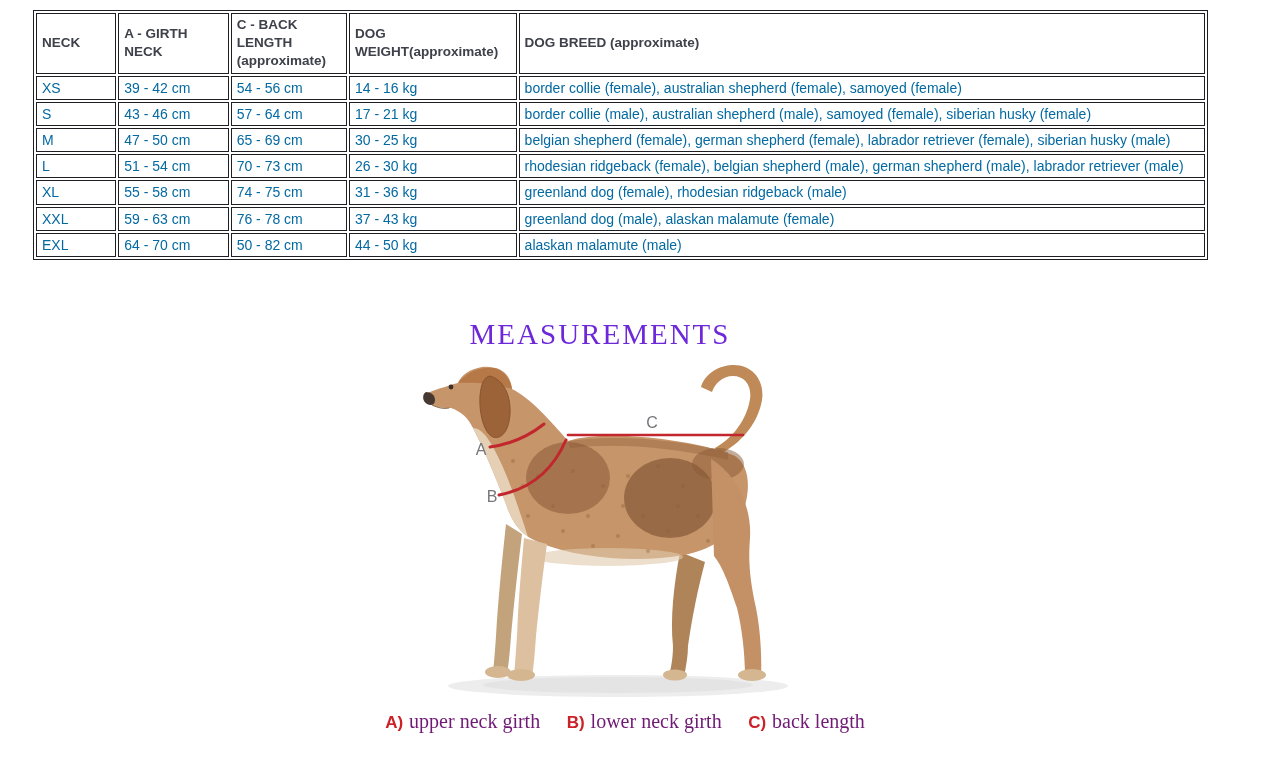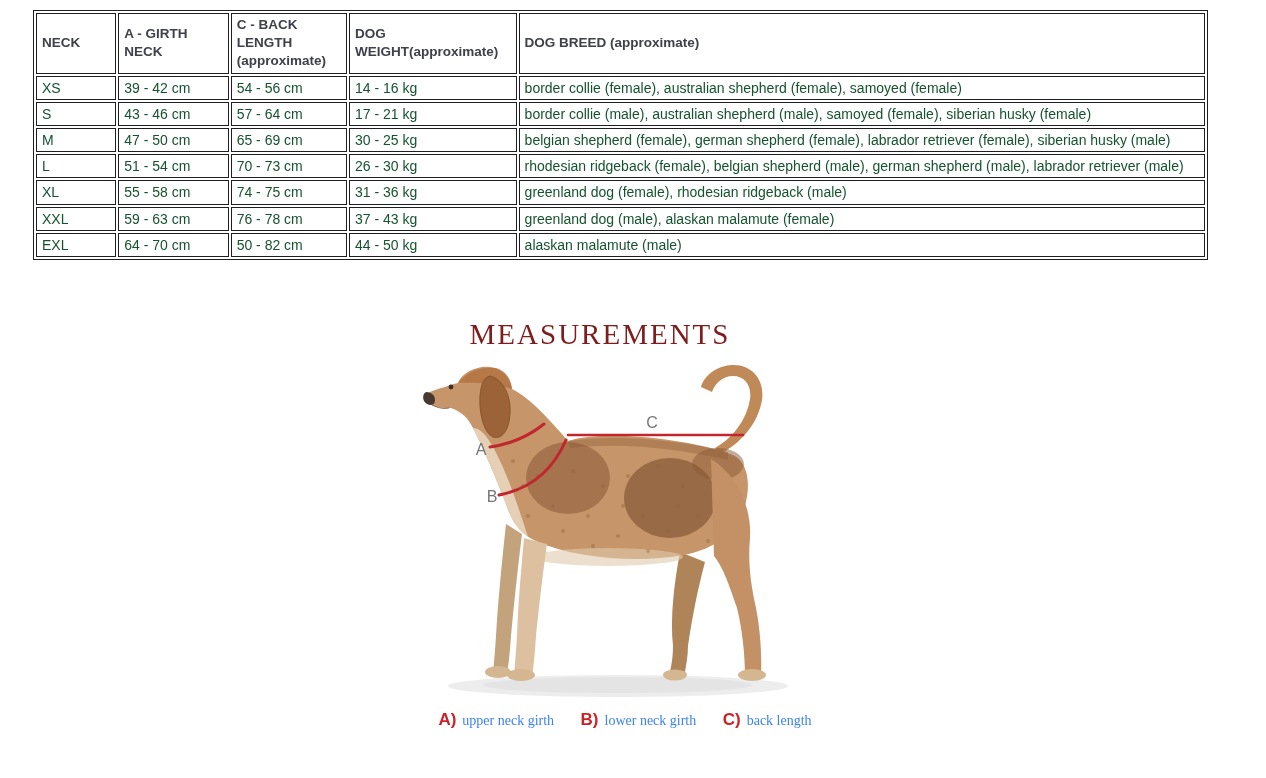"XS" table.size-chart td { color: #14532d -> #0369a1 }
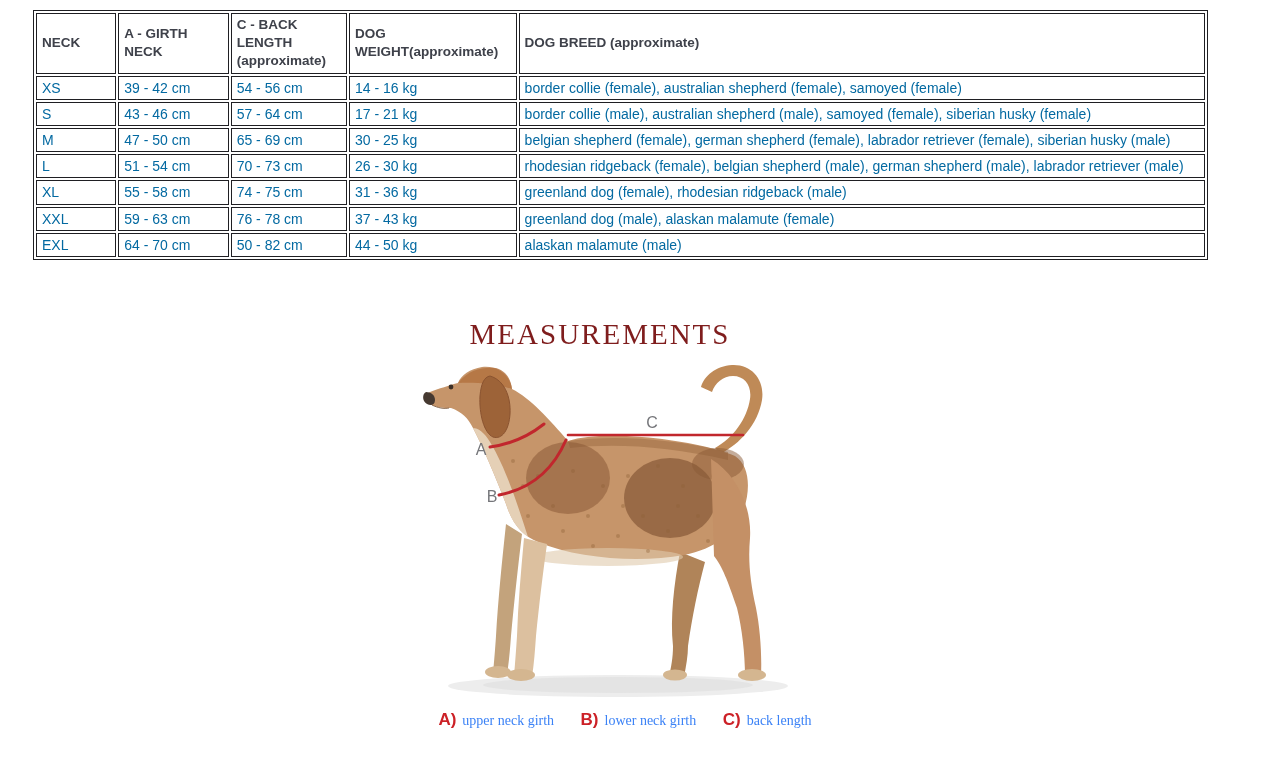"MEASUREMENTS" .fig-title { color: #7f1d1d -> #6d28d9 }
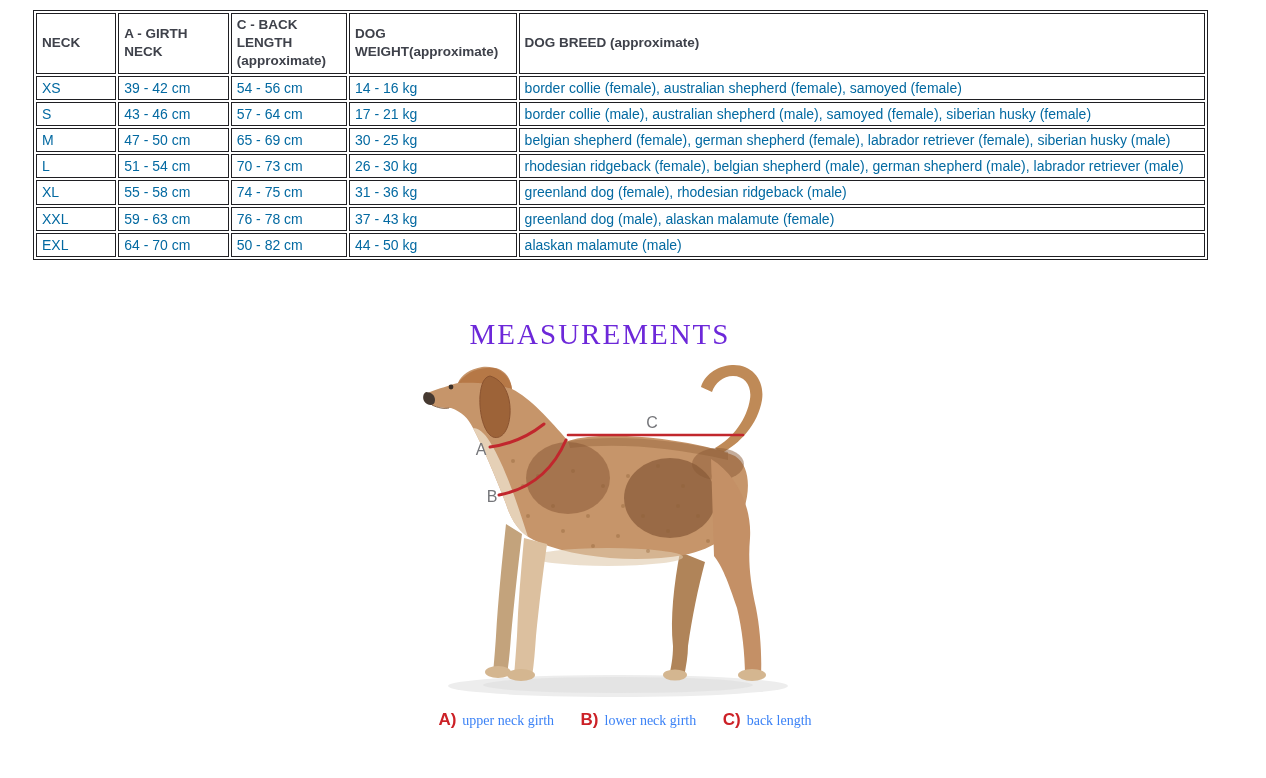"upper neck girth" .legend-text { color: #3b82f6 -> #701a75; font-size: 14px -> 20px }
